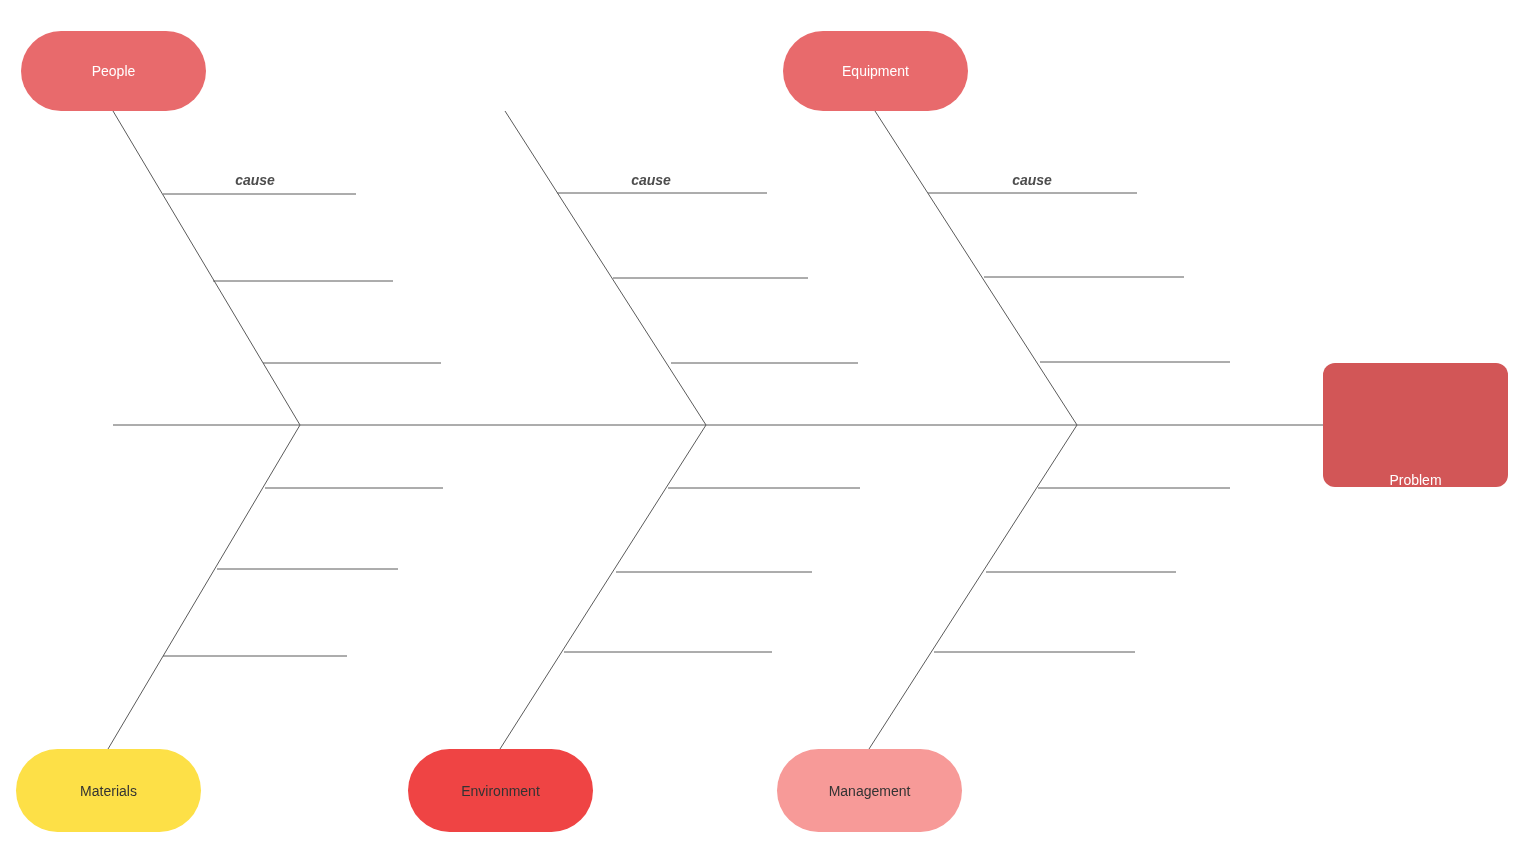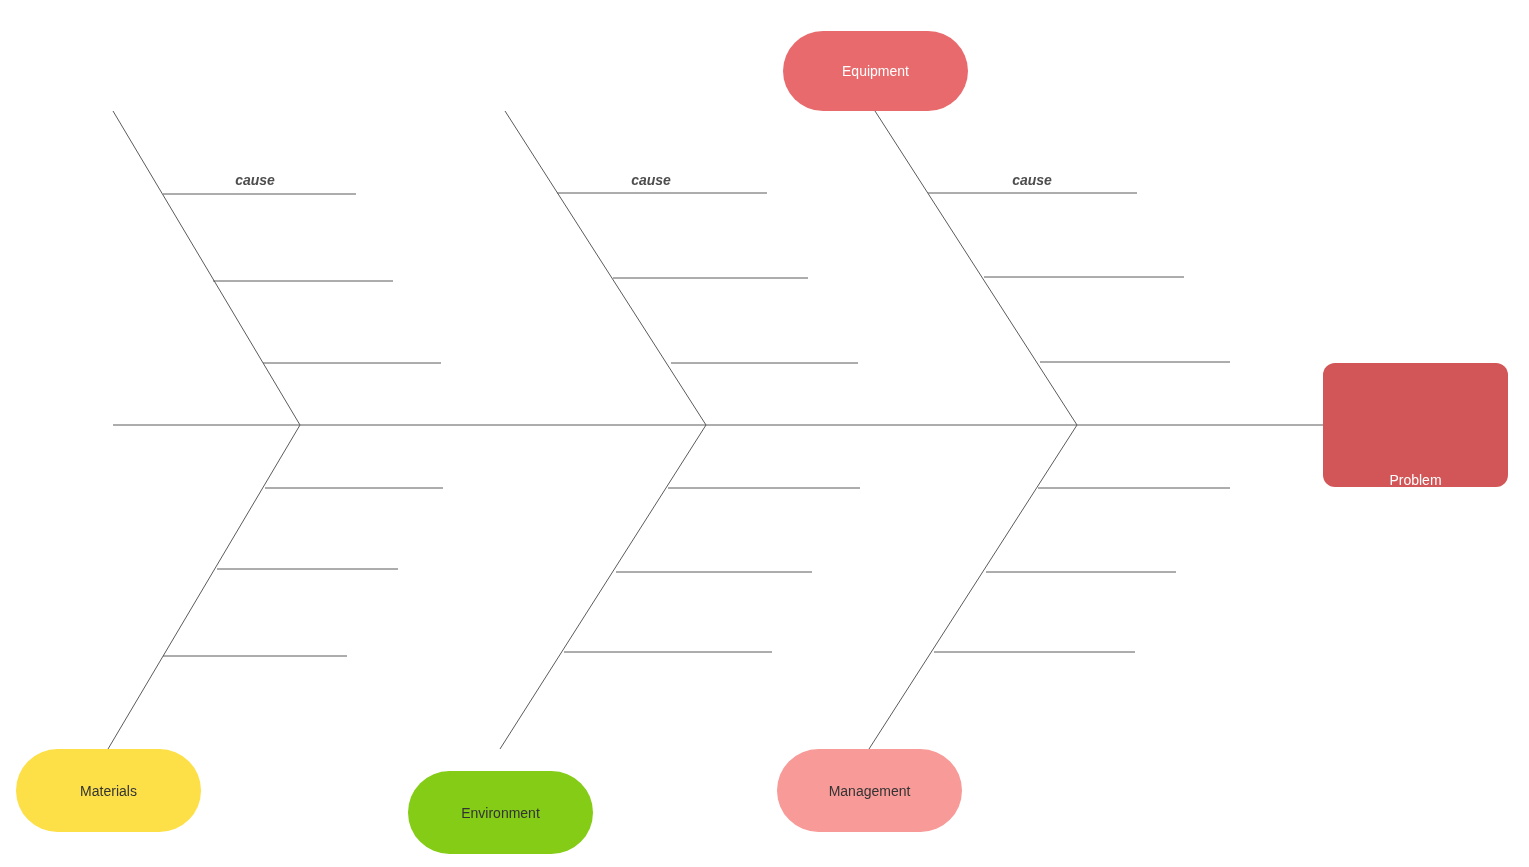"People" div.pill { html: none -> <div> <span>People</span> </div> }
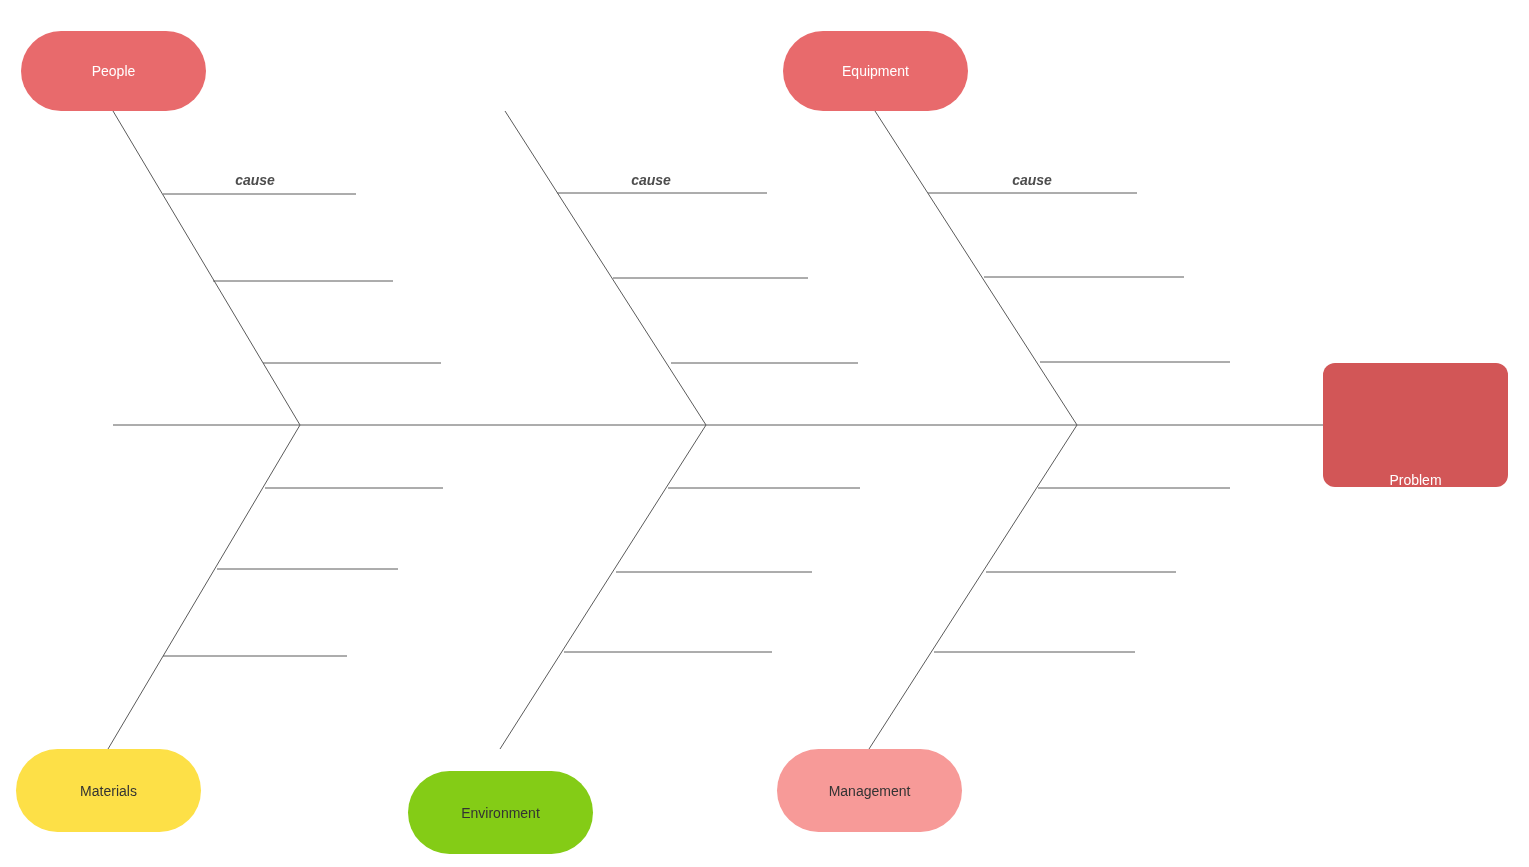"Environment" div.pill { background: #84cc16 -> #ef4444; top: 771px -> 749px }
